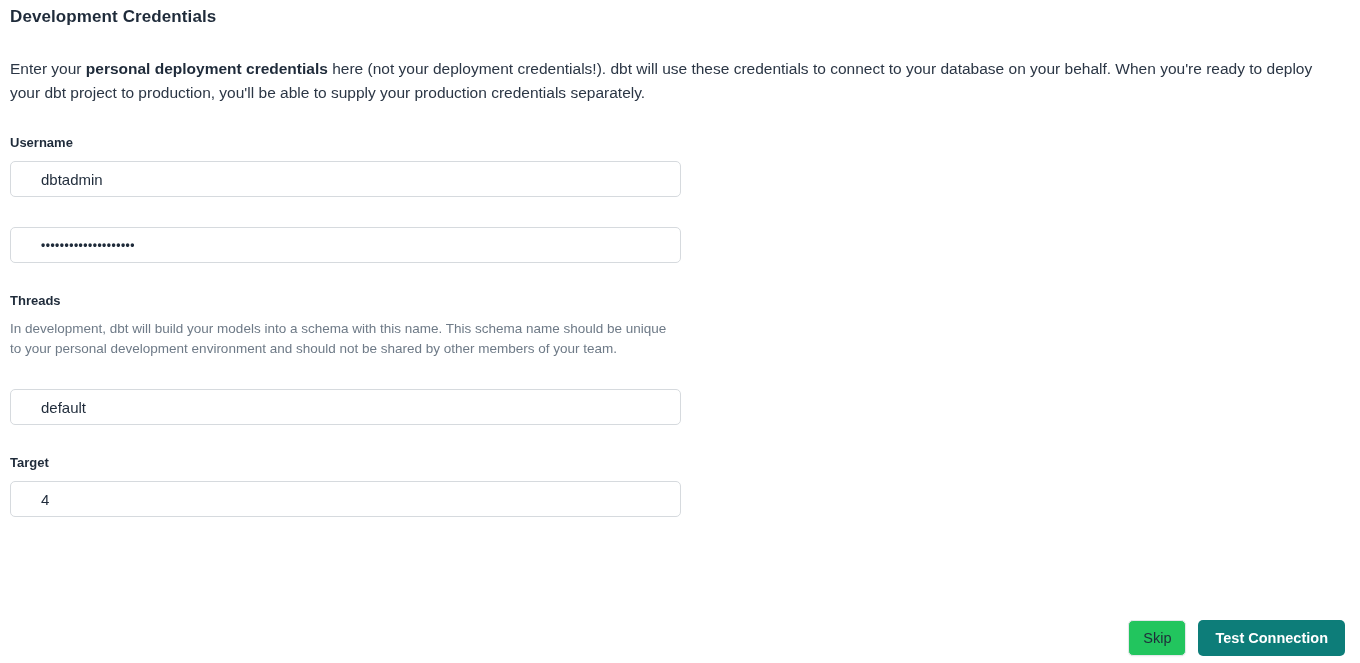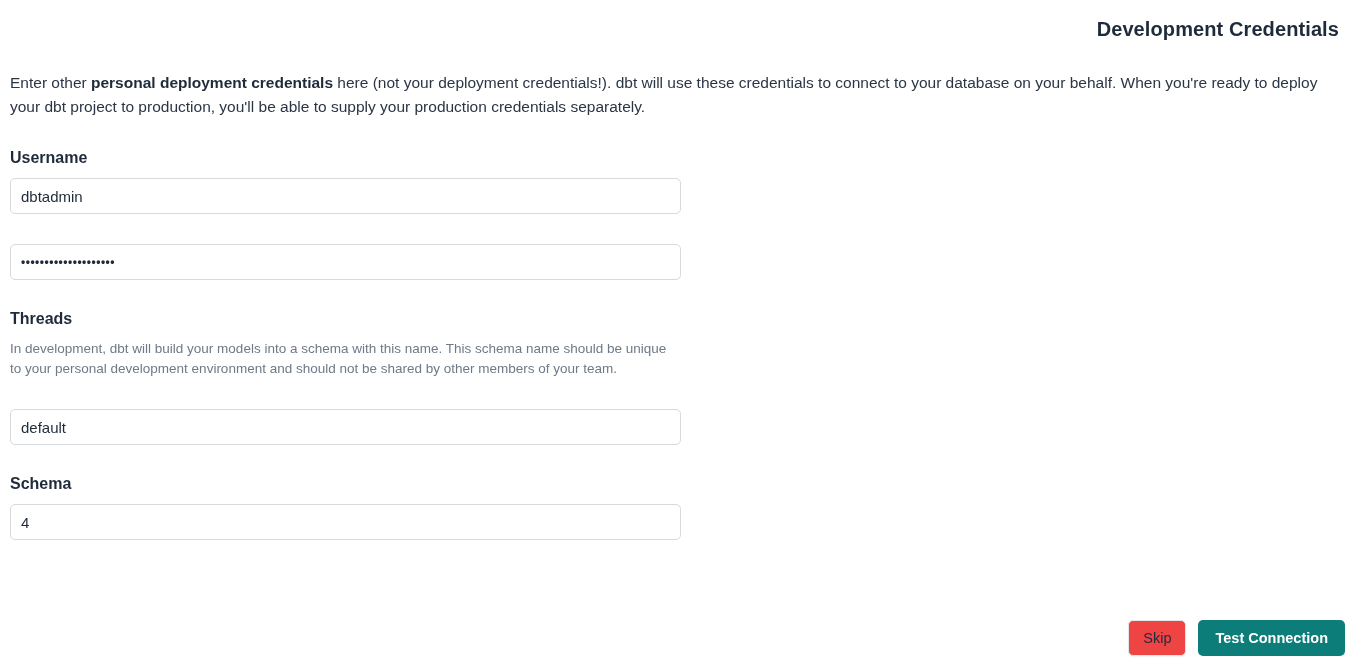"Development Credentials" .page-title { font-size: 20px -> 17px; margin: 11px -> 0; text-align: right -> none }
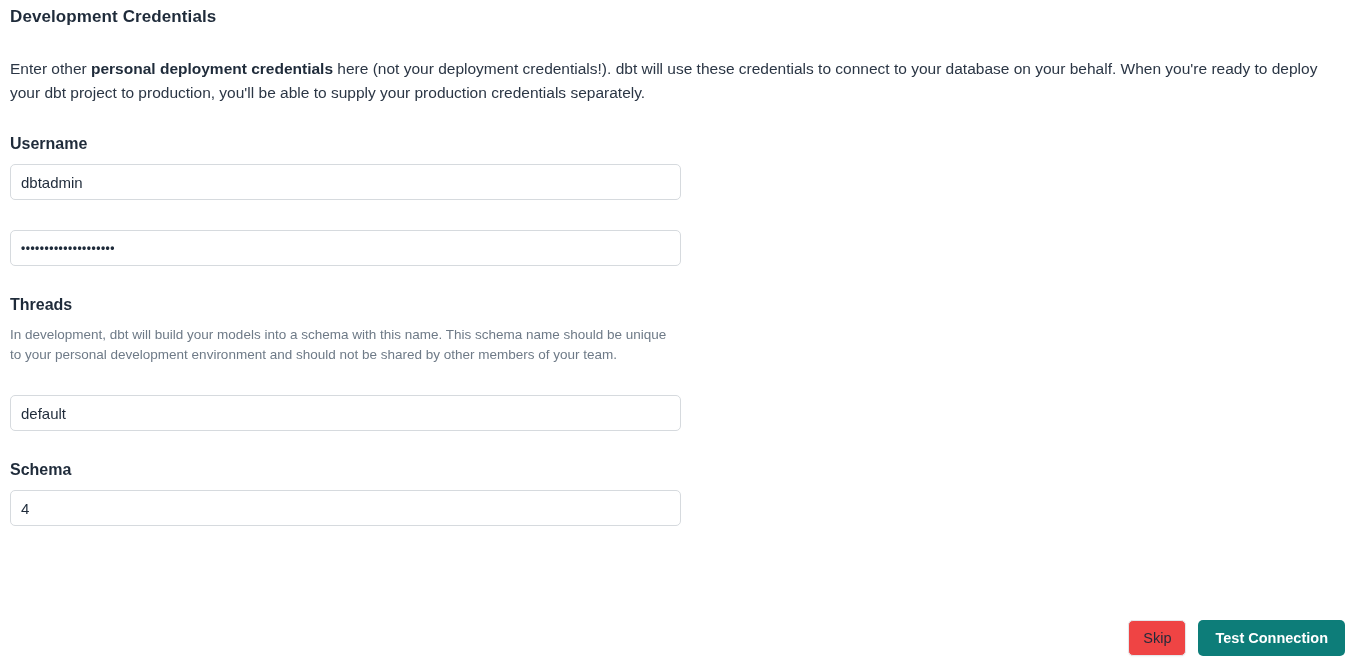"Enter other" span { text: other -> your }
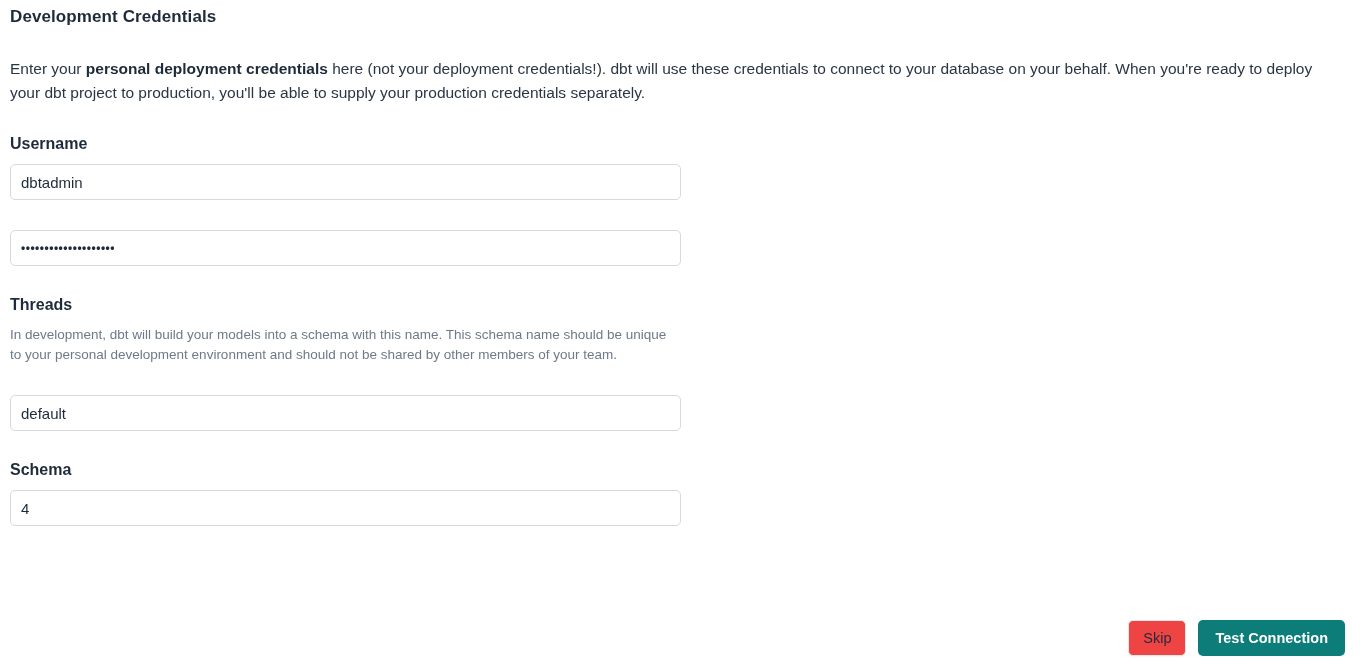"Username" .field-label { font-size: 16px -> 13px }
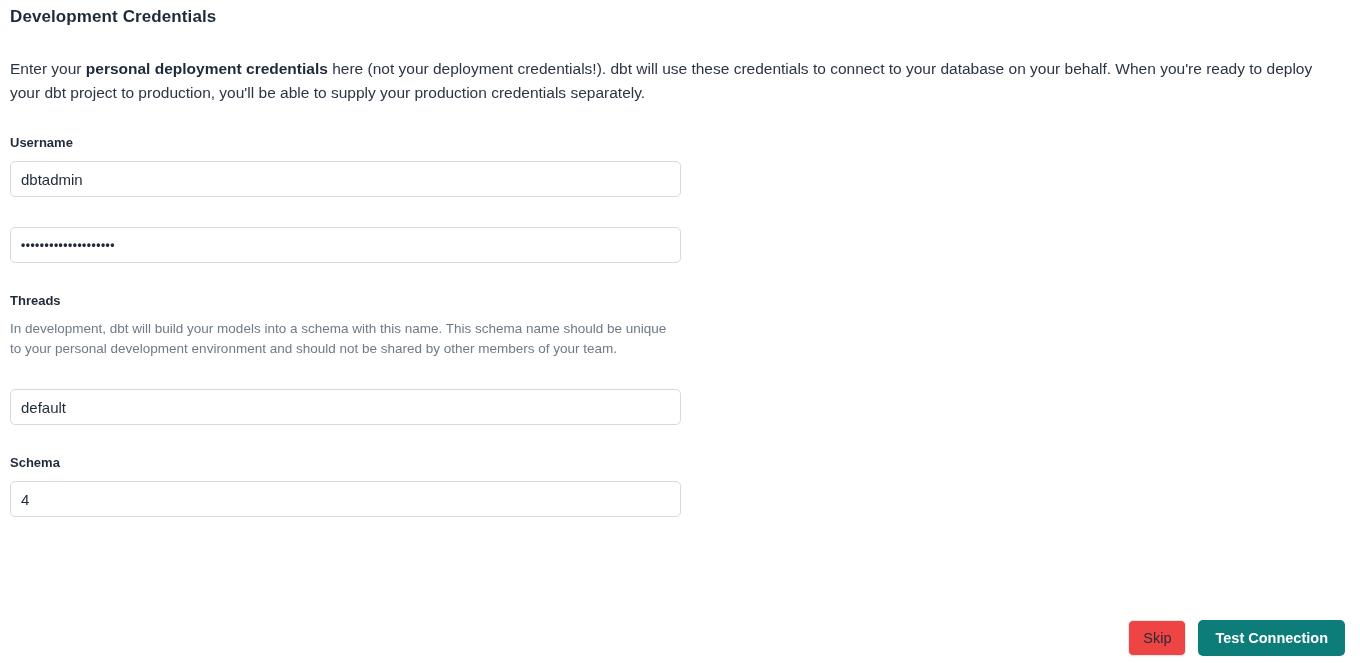"dbtadmin" .text-input { padding: 0 10px -> 0 30px }
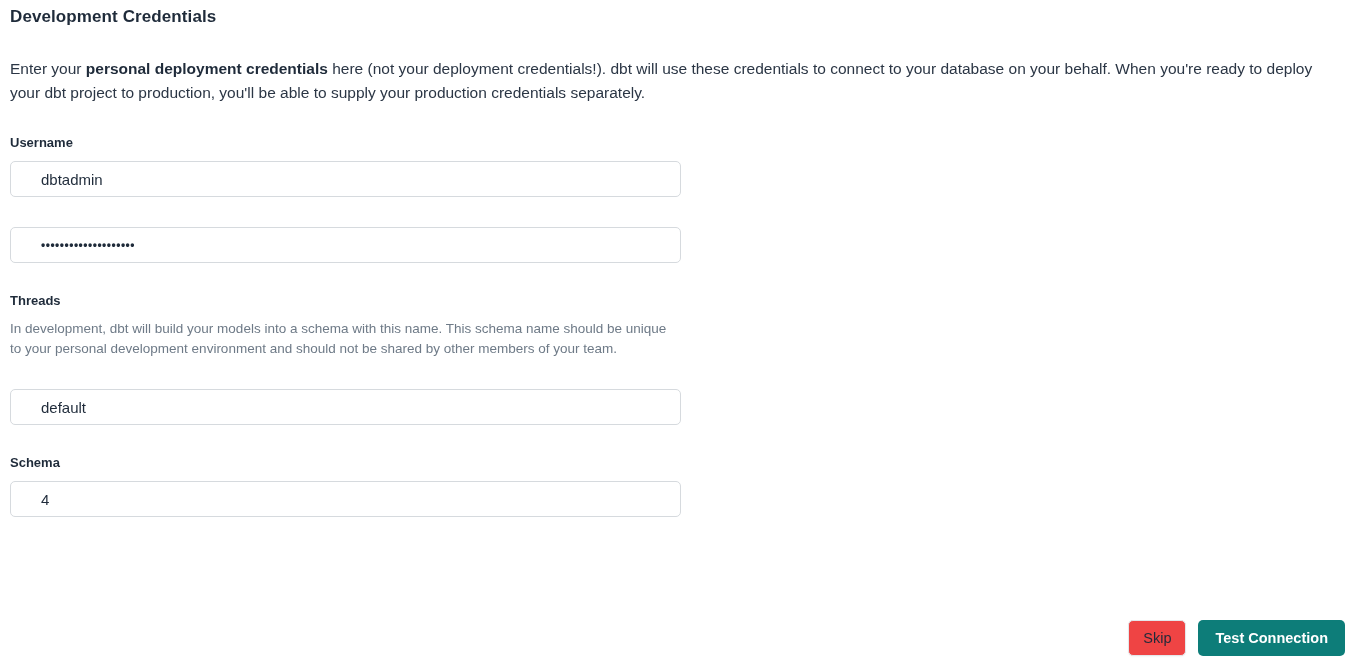"Schema" label.field-label { text: Schema -> Target }
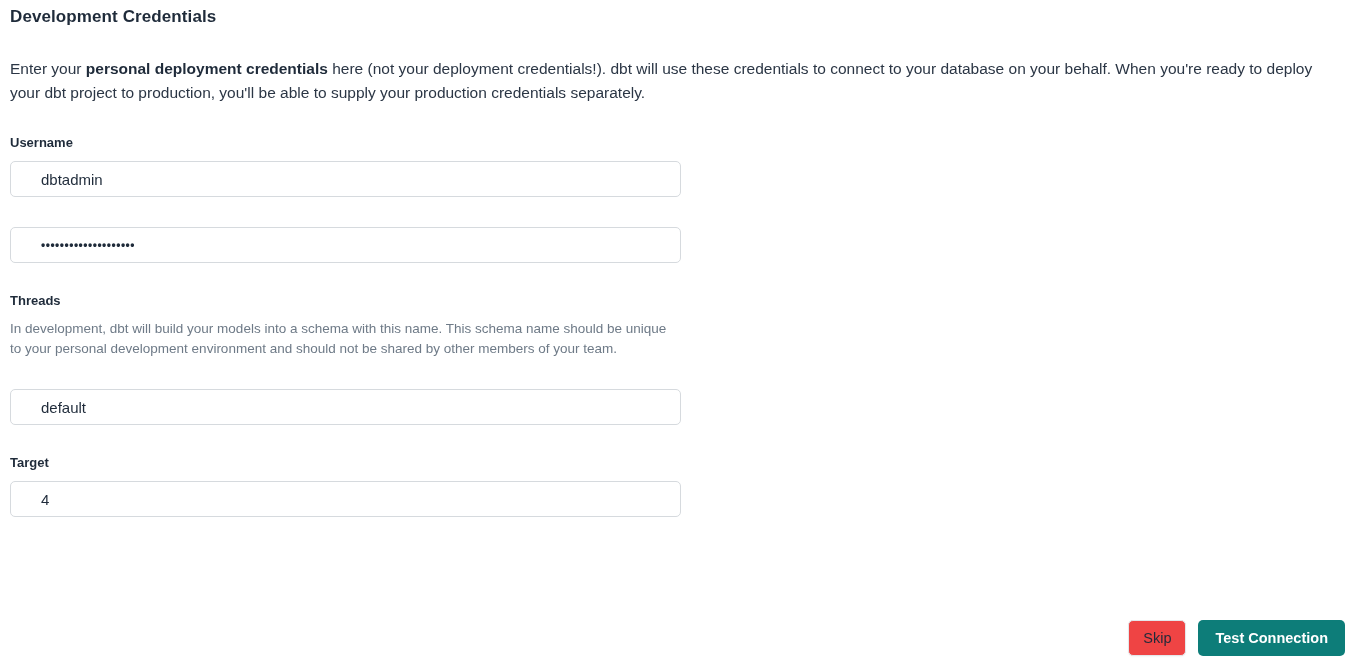"Skip" .btn-skip { background: #ef4444 -> #22c55e }
